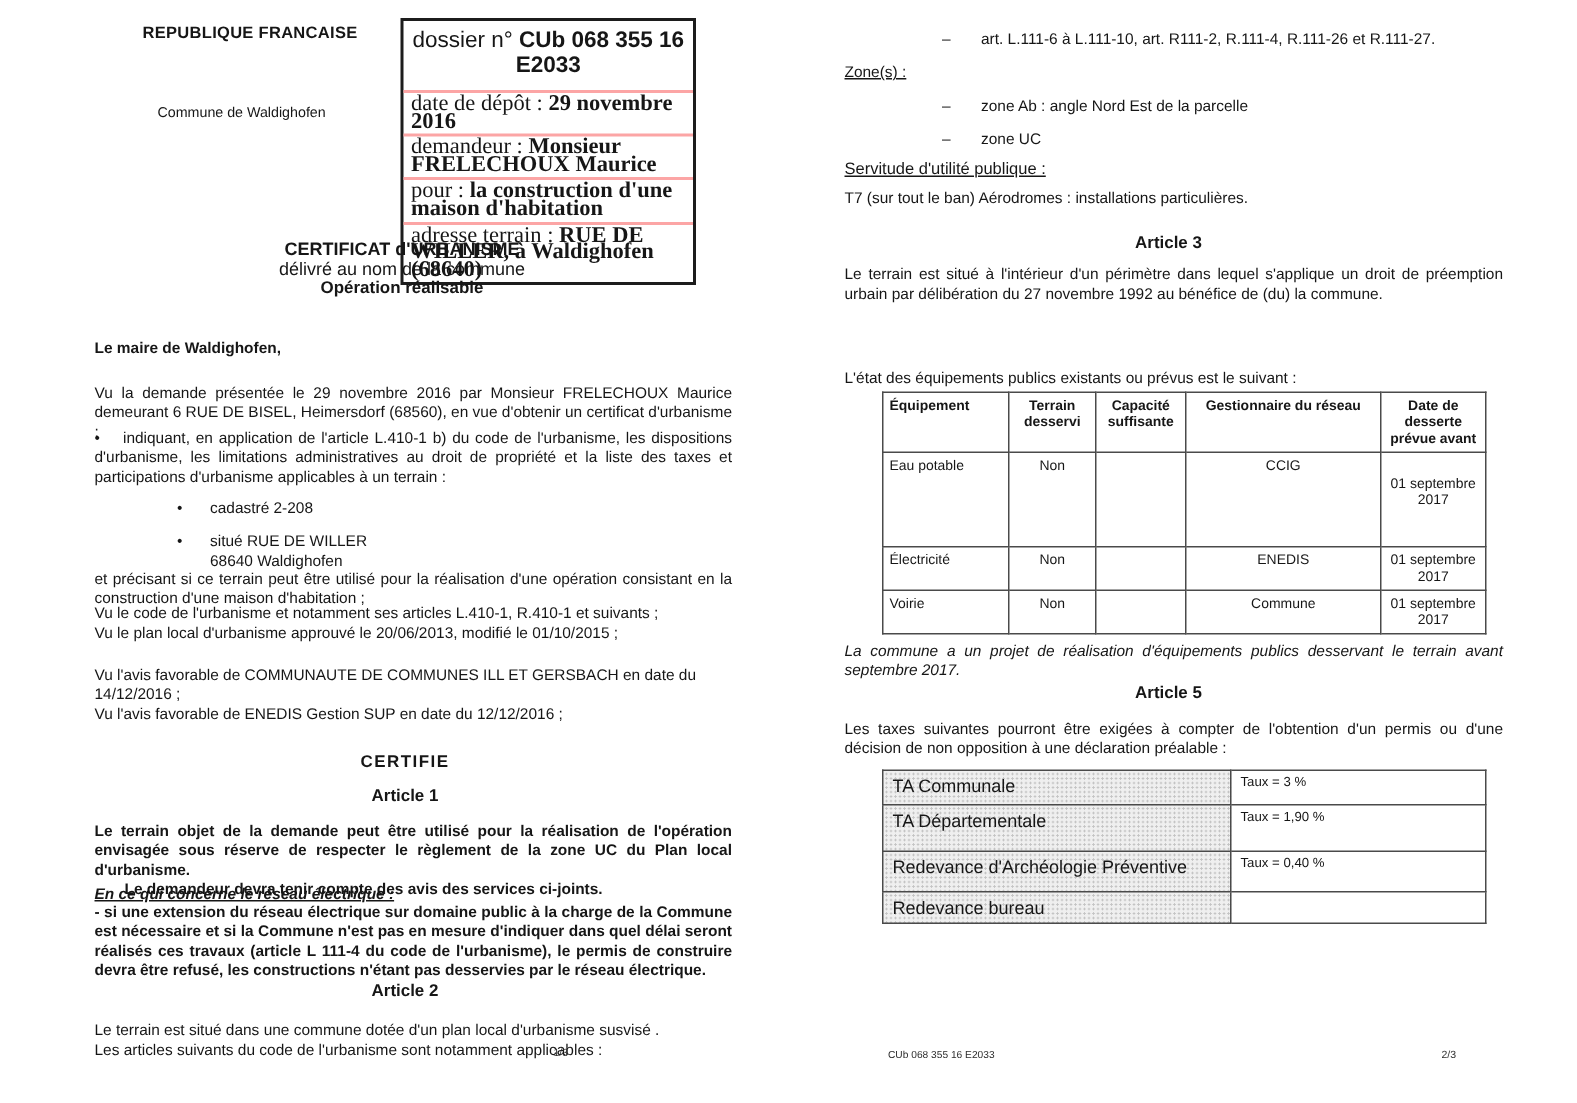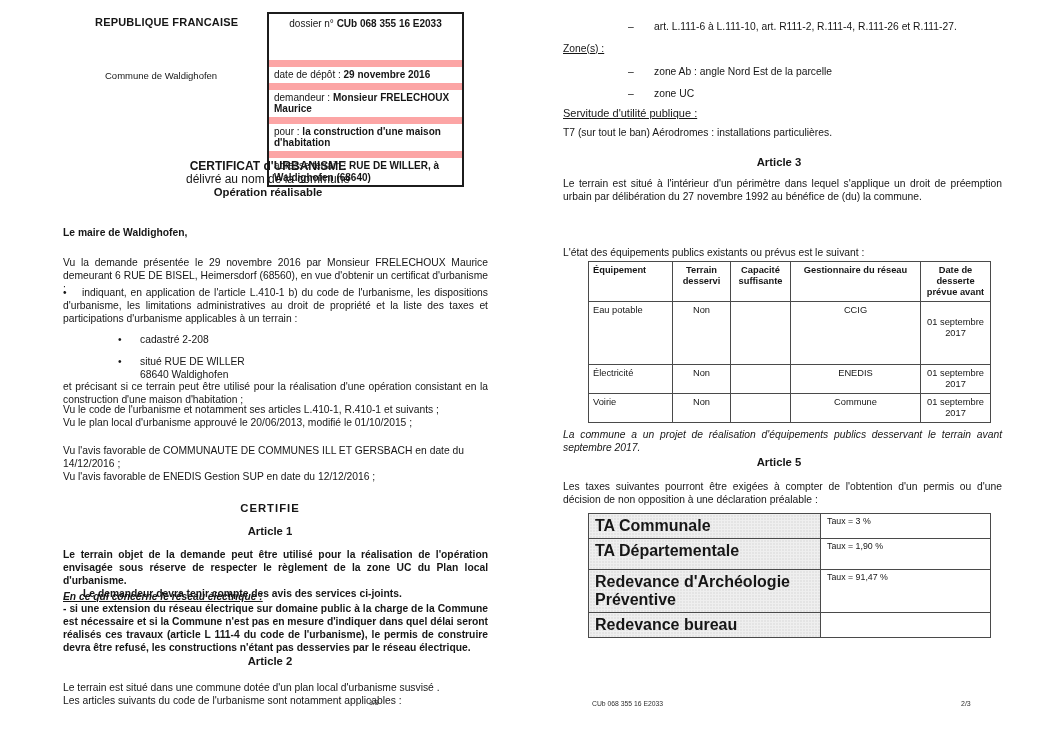"dossier n° CUb 068 355" .dossier-box { font-size: 10px -> 15px }
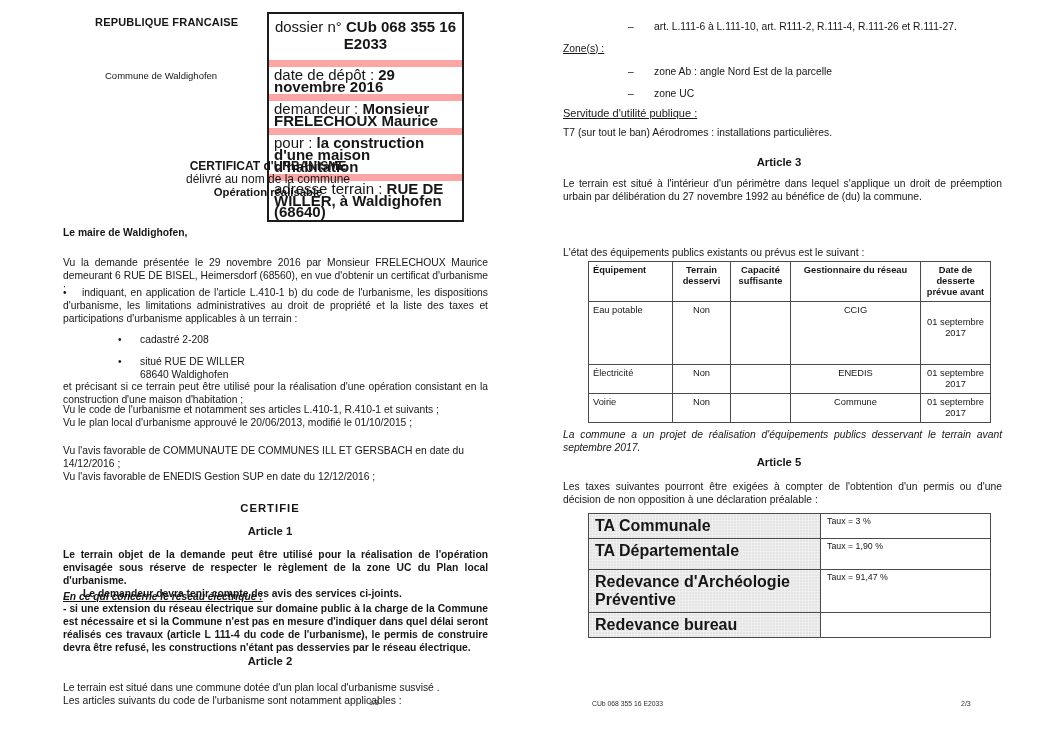"date de dépôt : 29" .dossier-row { border-top: 7px solid #fca5a5 -> 2px solid #fca5a5; font-family: none -> Liberation Serif, serif }
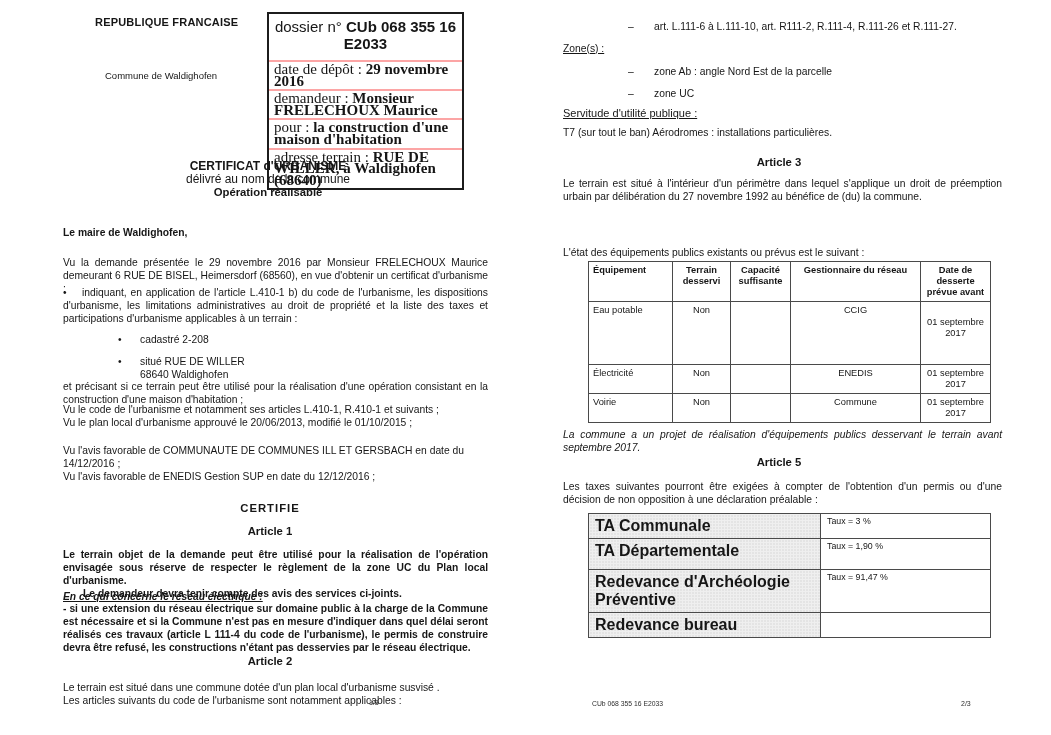"TA Communale" .tax-name { font-size: 16px -> 12px; font-weight: bold -> normal }
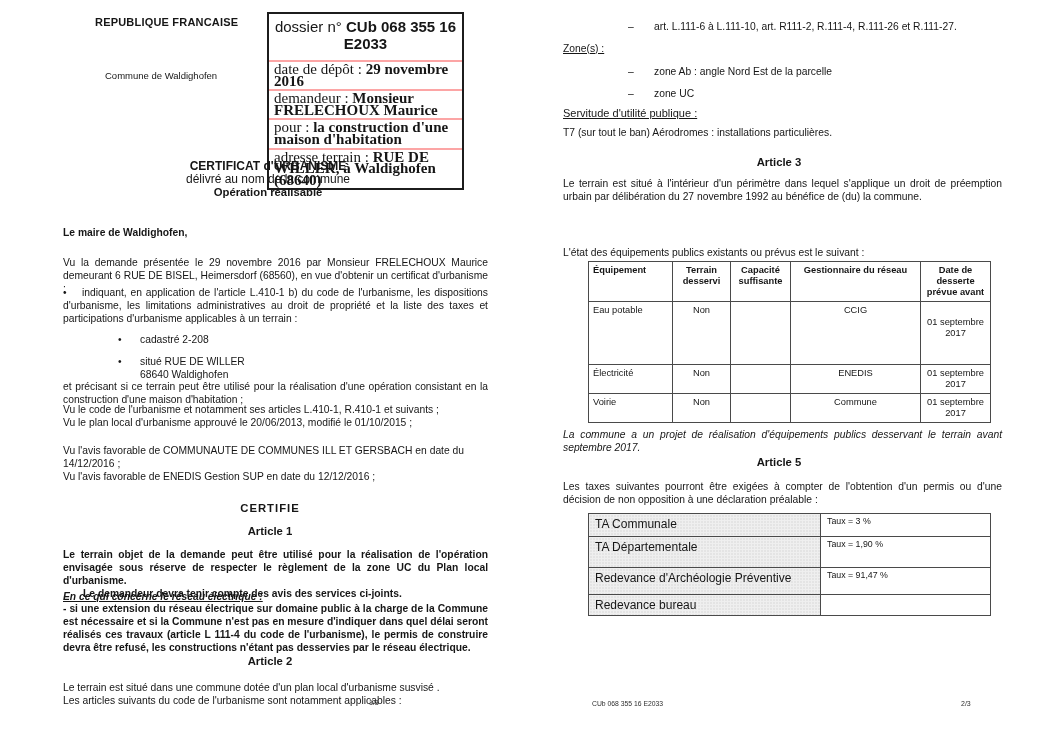"Taux = 91,47 %" td.tax-rate { text: 91,47 -> 0,40 }
